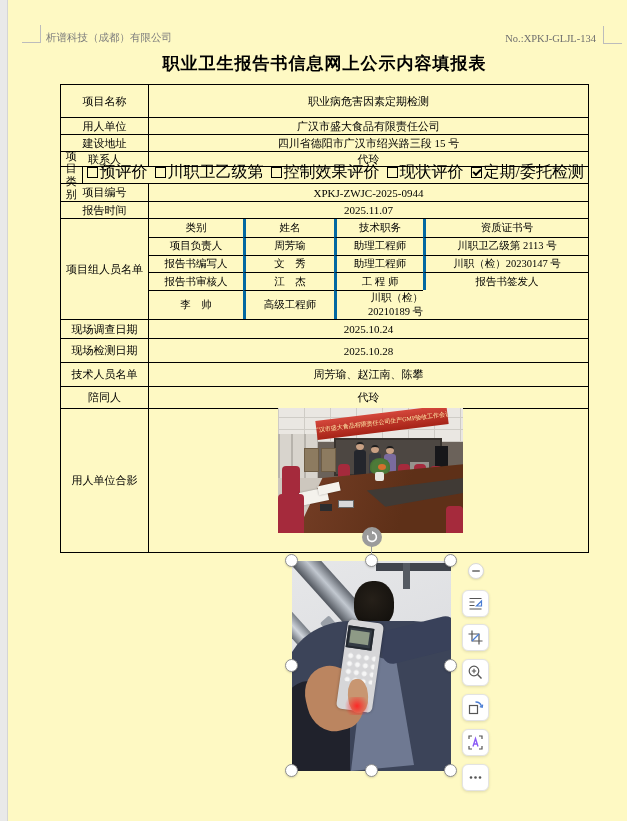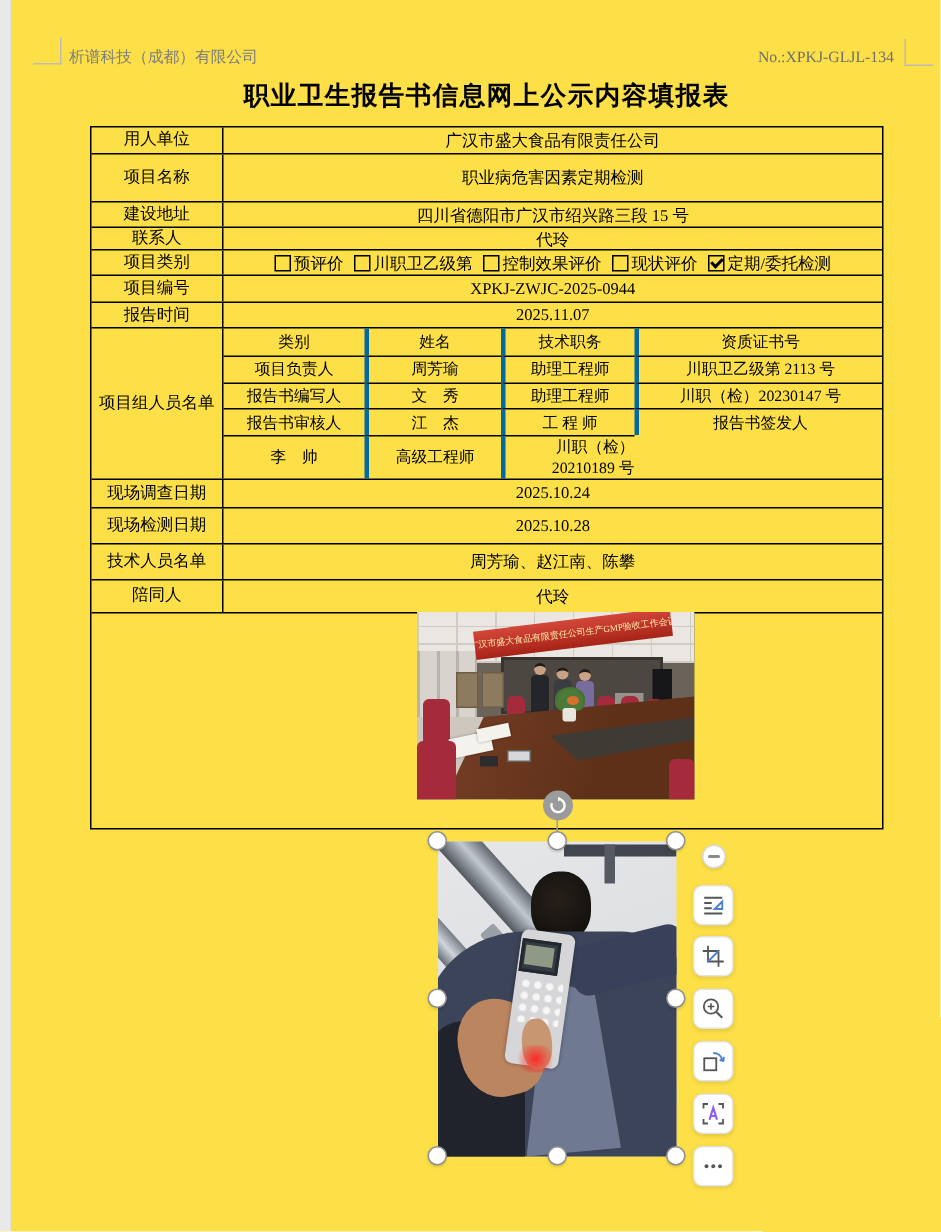"析谱科技（成都）有限公司" .canvas { background: #fde047 -> #fef9c3 }
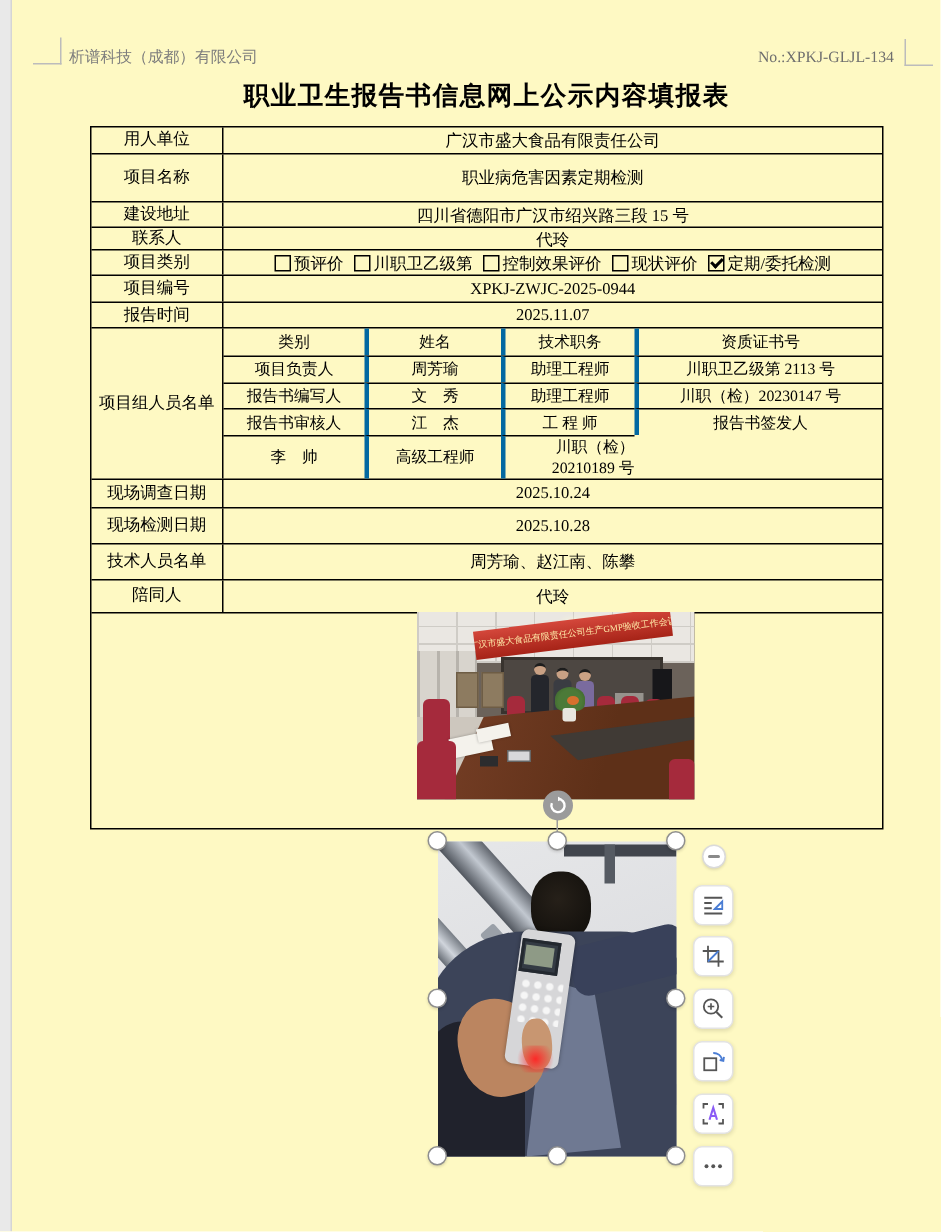"用人单位" div.trow { order: before "项目名称" -> after "项目名称" }
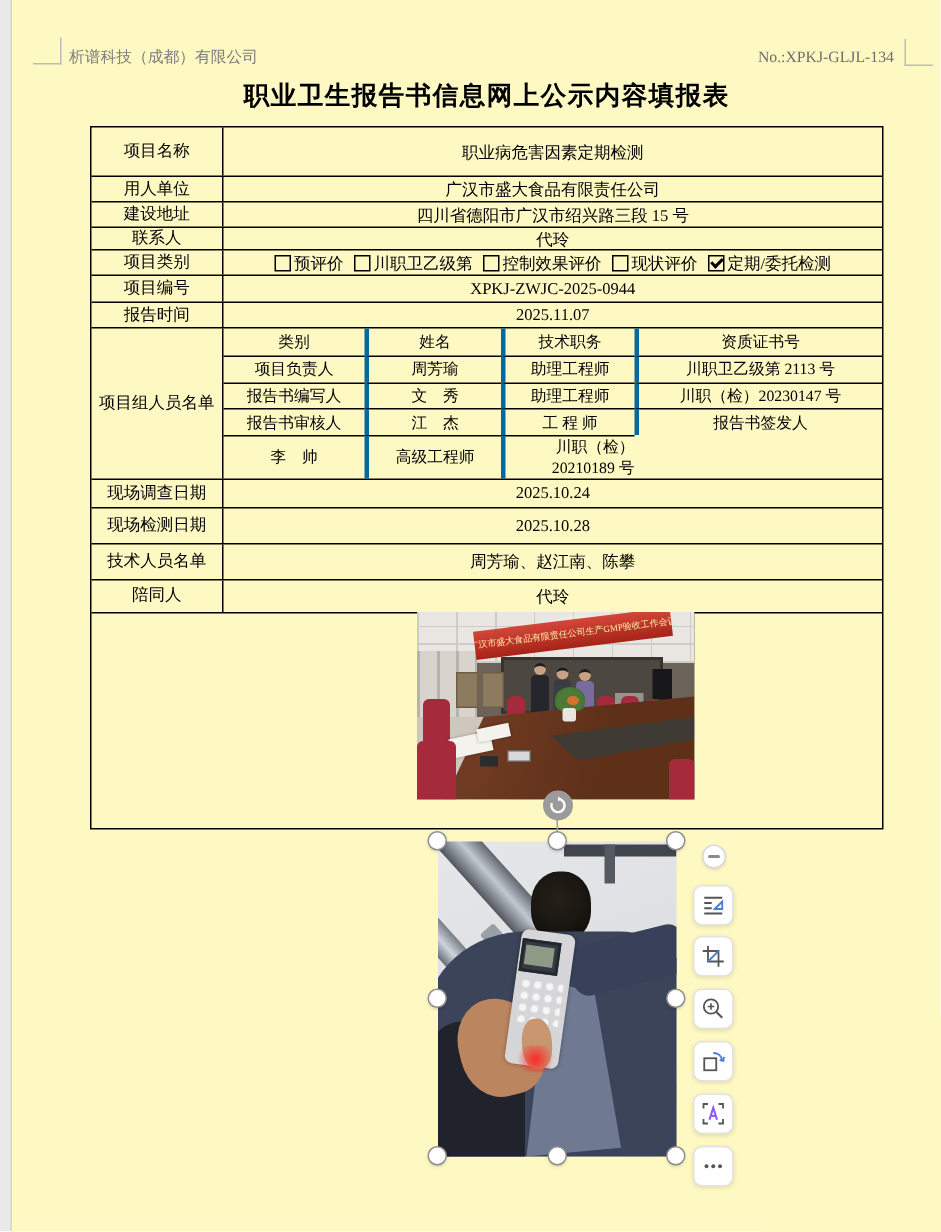"预评价" .opts { font-size: 11px -> 16px }
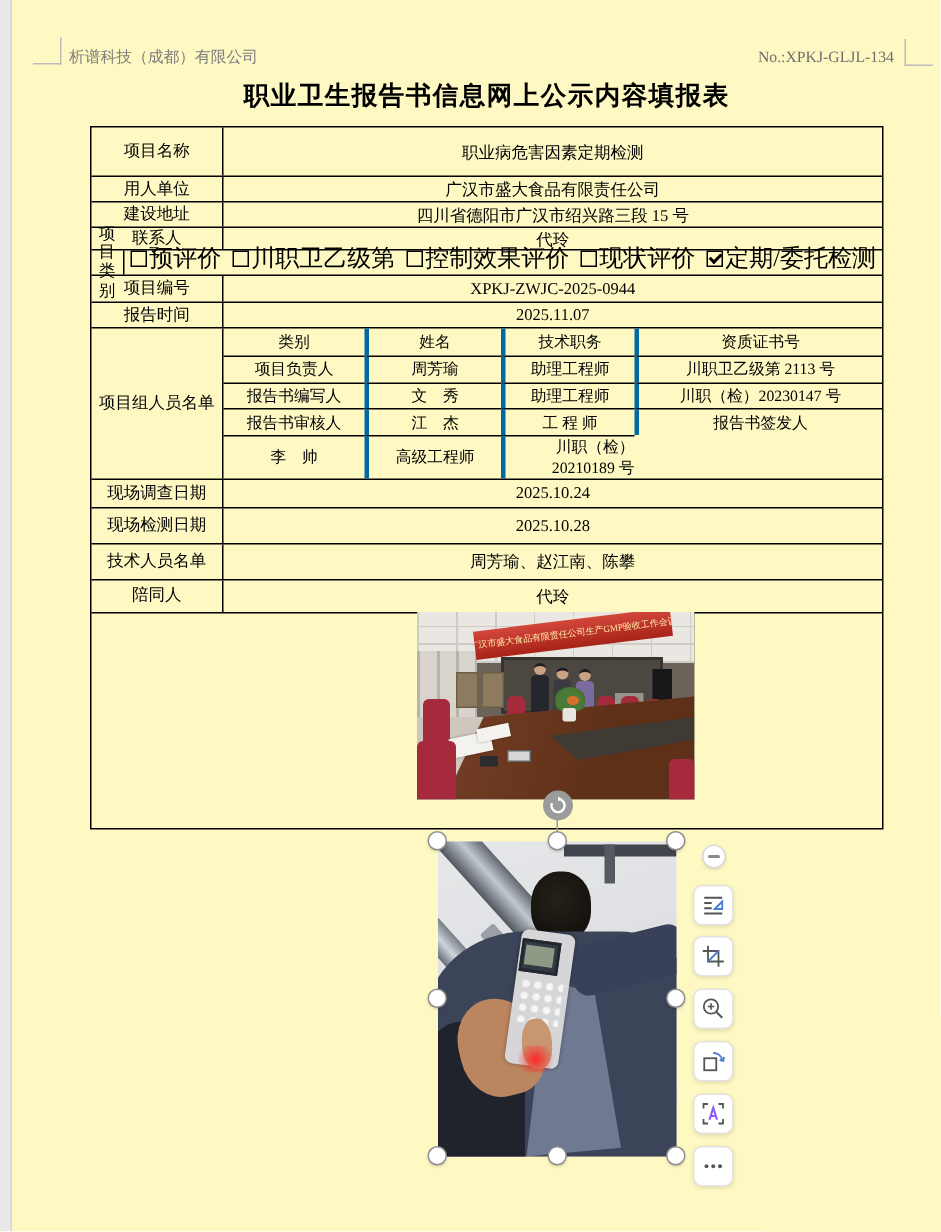"用人单位合影" div.tl { html: none -> <div>用人单位合影</div> }
